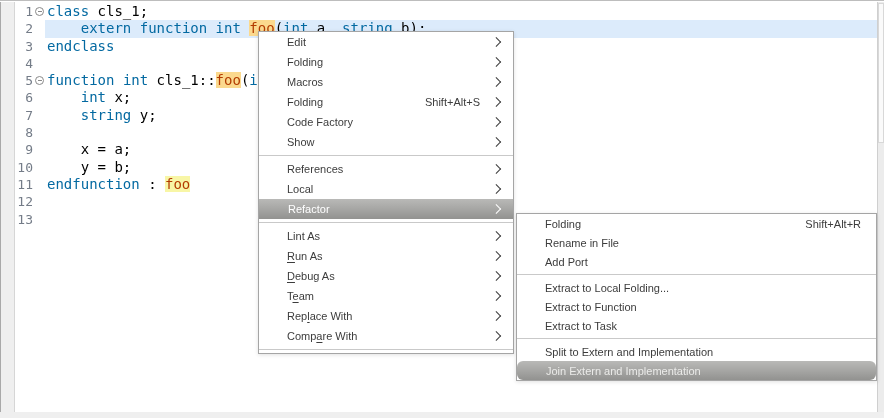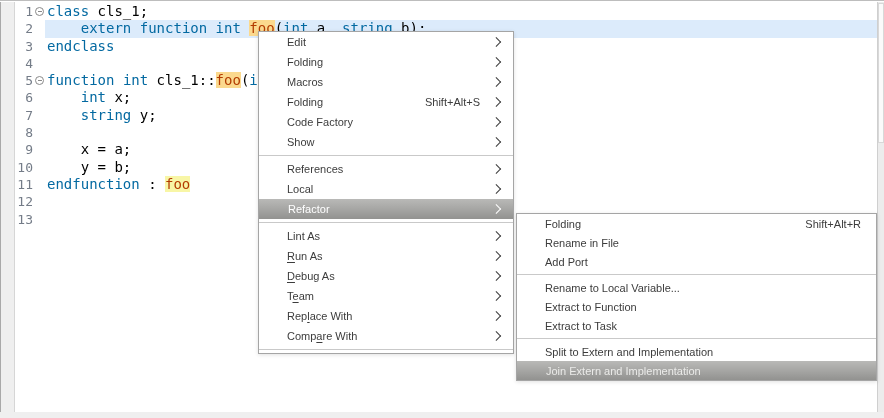"Rename to Local Variable..." span.lbl { text: Rename to Local Variable -> Extract to Local Folding }
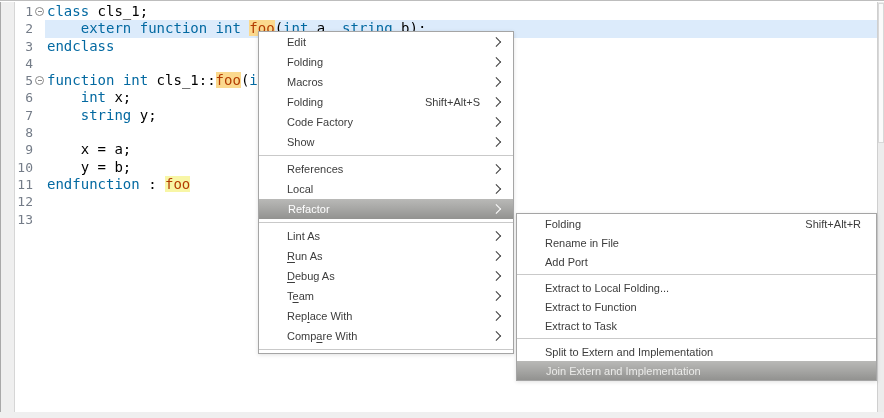"Join Extern and Implementation" #refactor-submenu .menu-row.hl { border-radius: none -> 6px }
